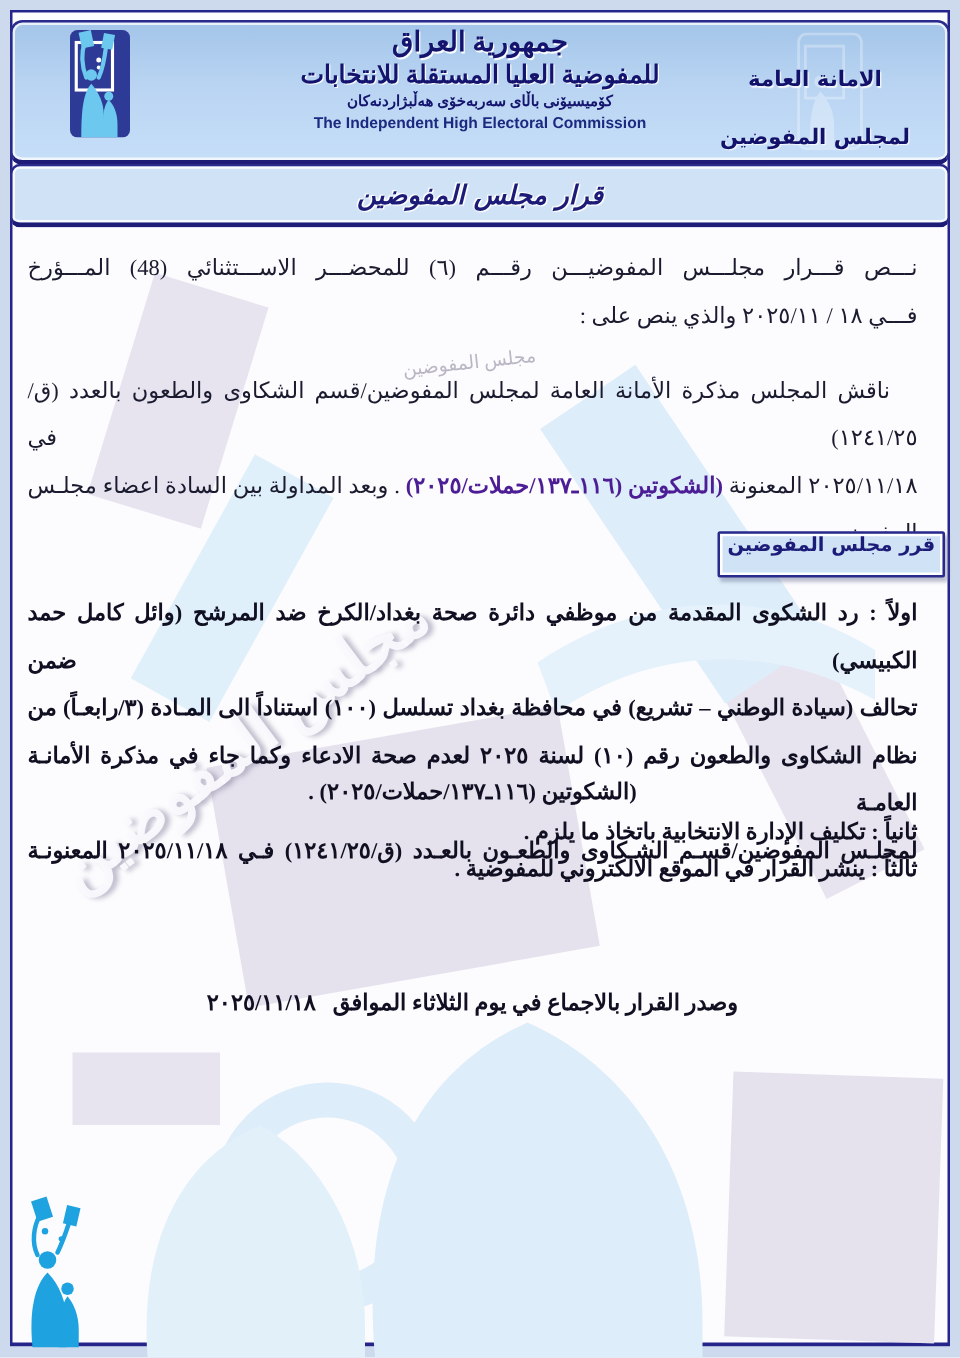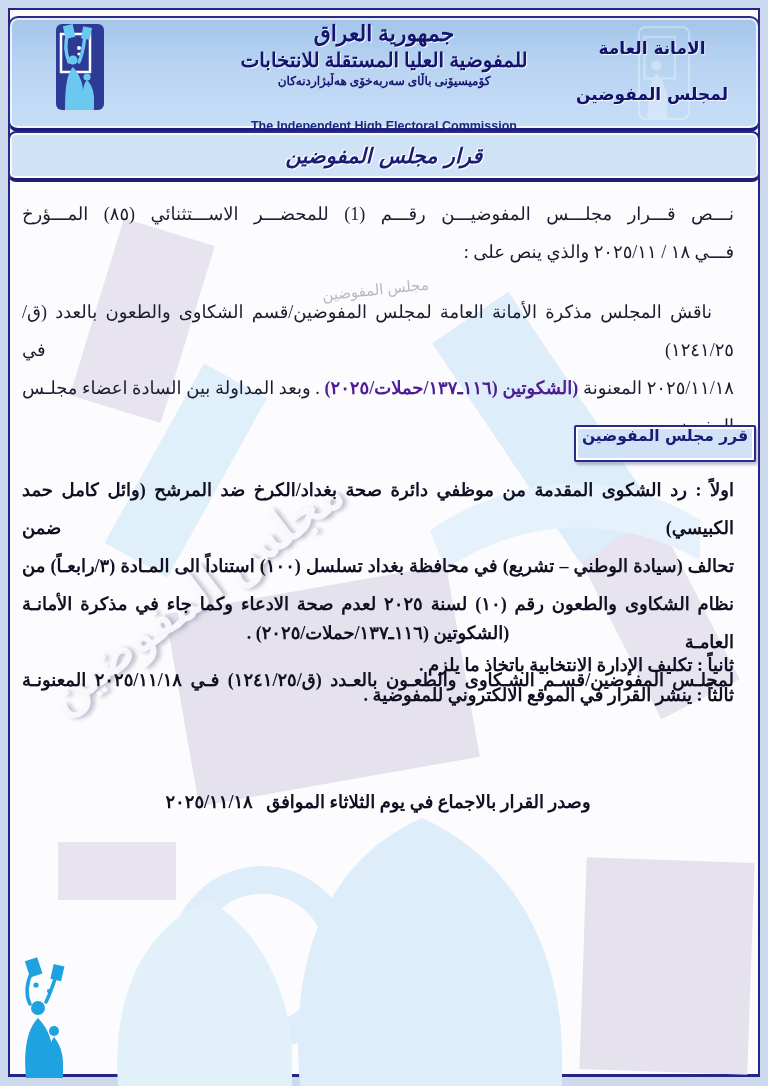"الامانة العامة" .hdr-right { top: 12px -> 28px }
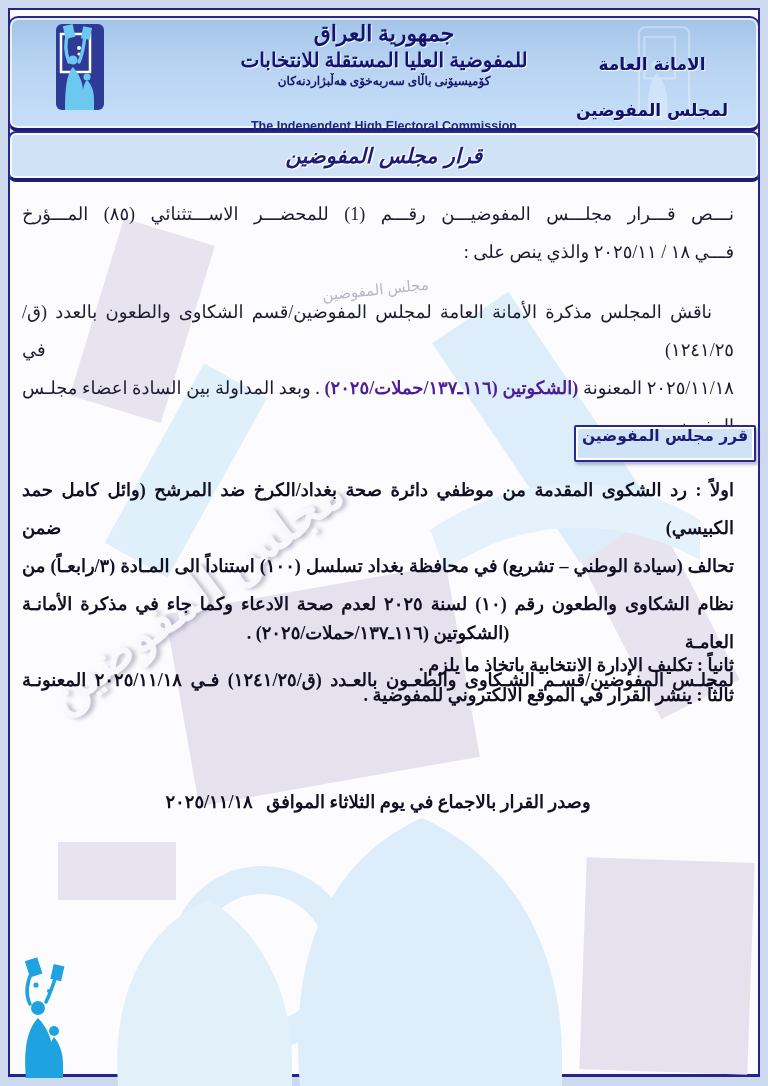"The Independent High Electoral" .hdr-line4 { margin-top: 28px -> none }
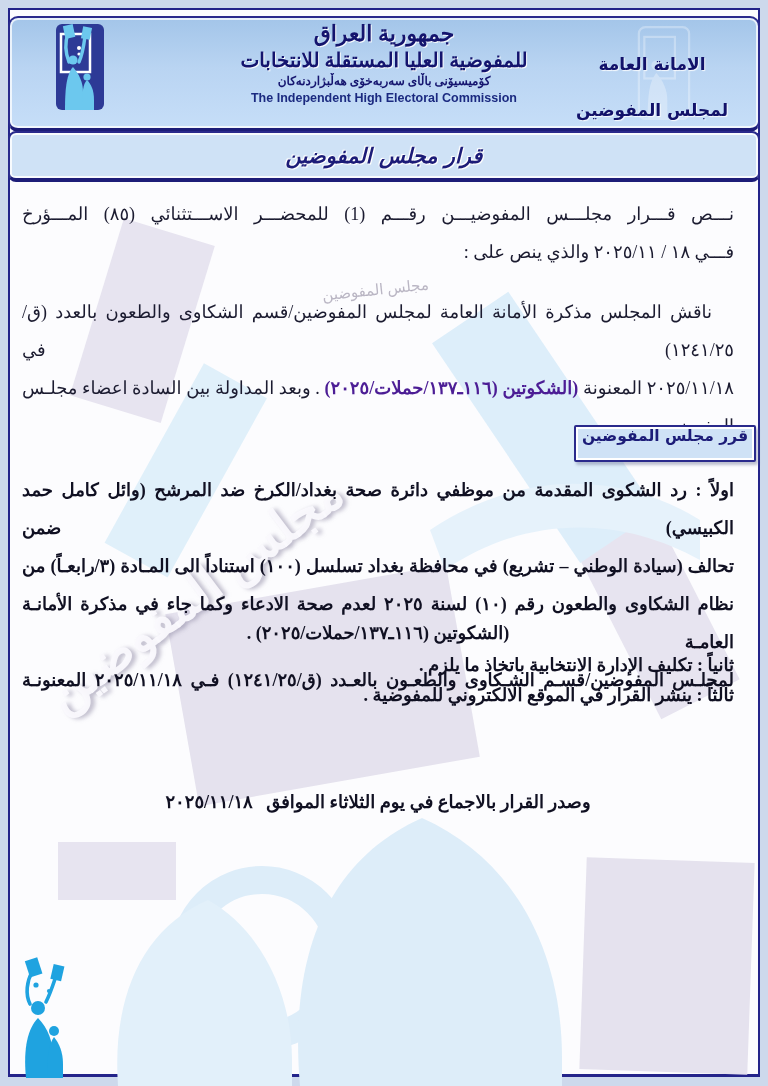"نـــص قـــرار مجلـــس المفوضيـــن رقـــم" div.jline { text: 1) للمحضـــر الاســـتثنائي (٨٥ -> ٦) للمحضـــر الاســـتثنائي (48 }
